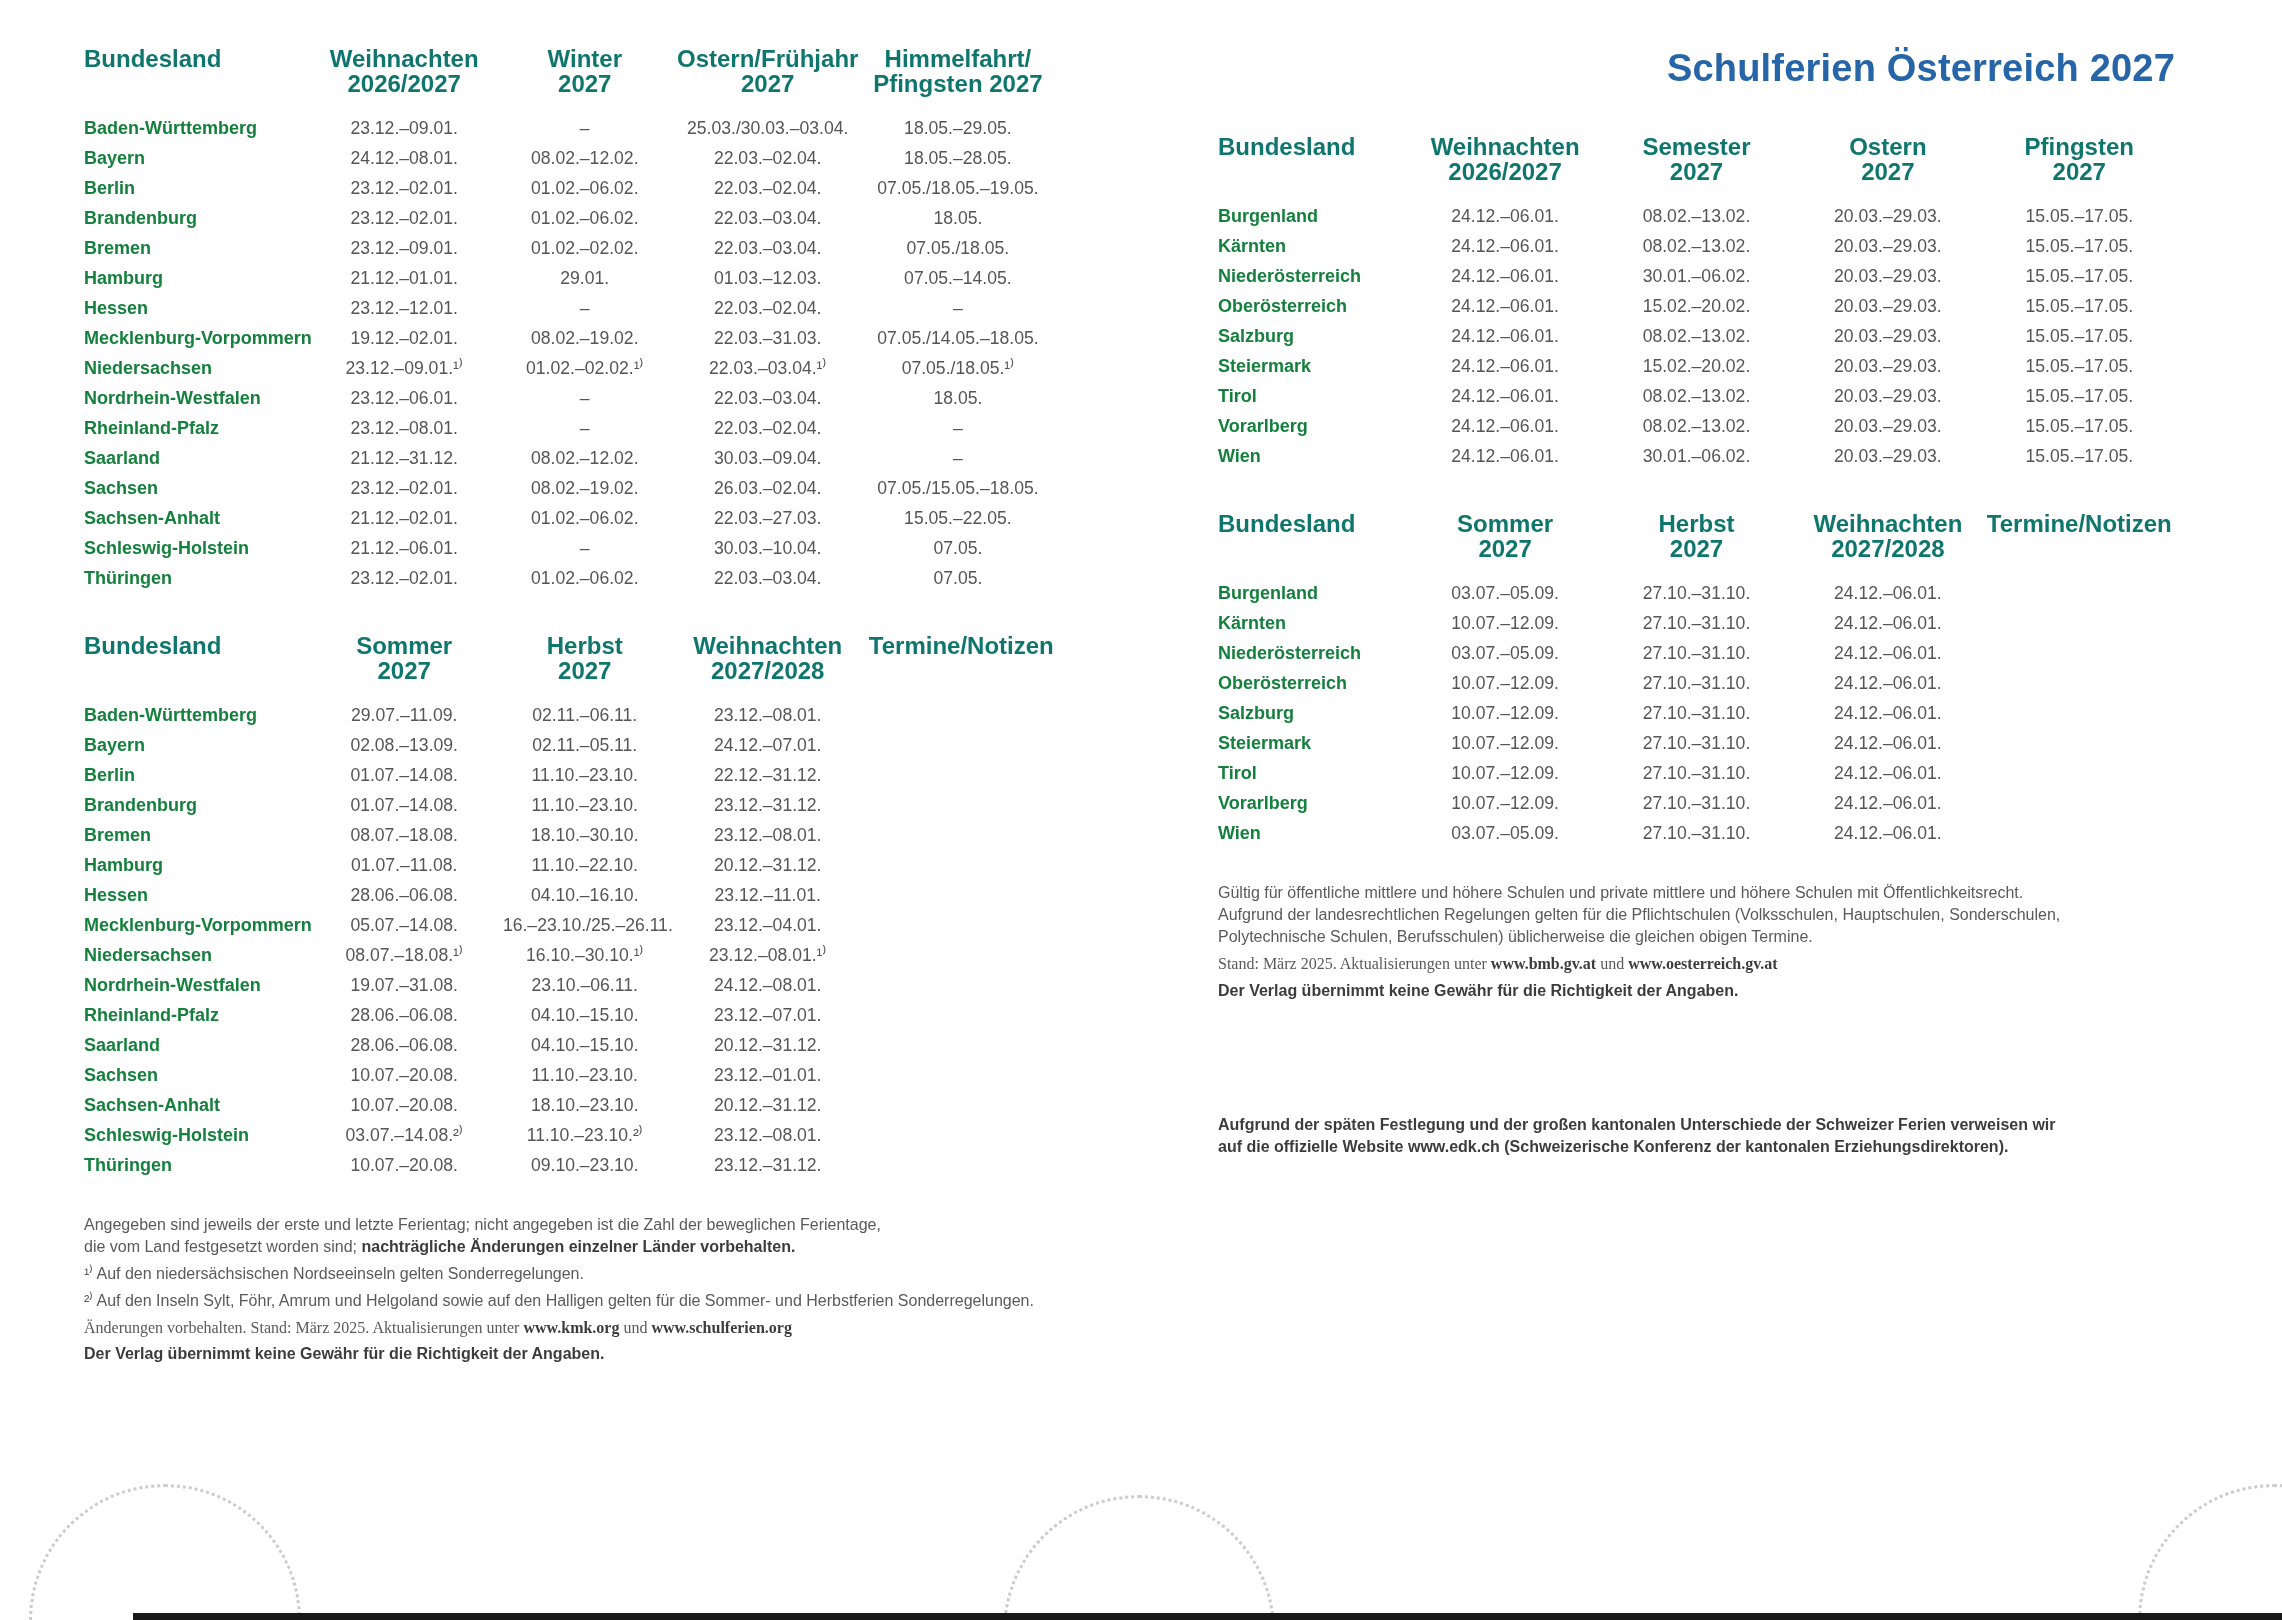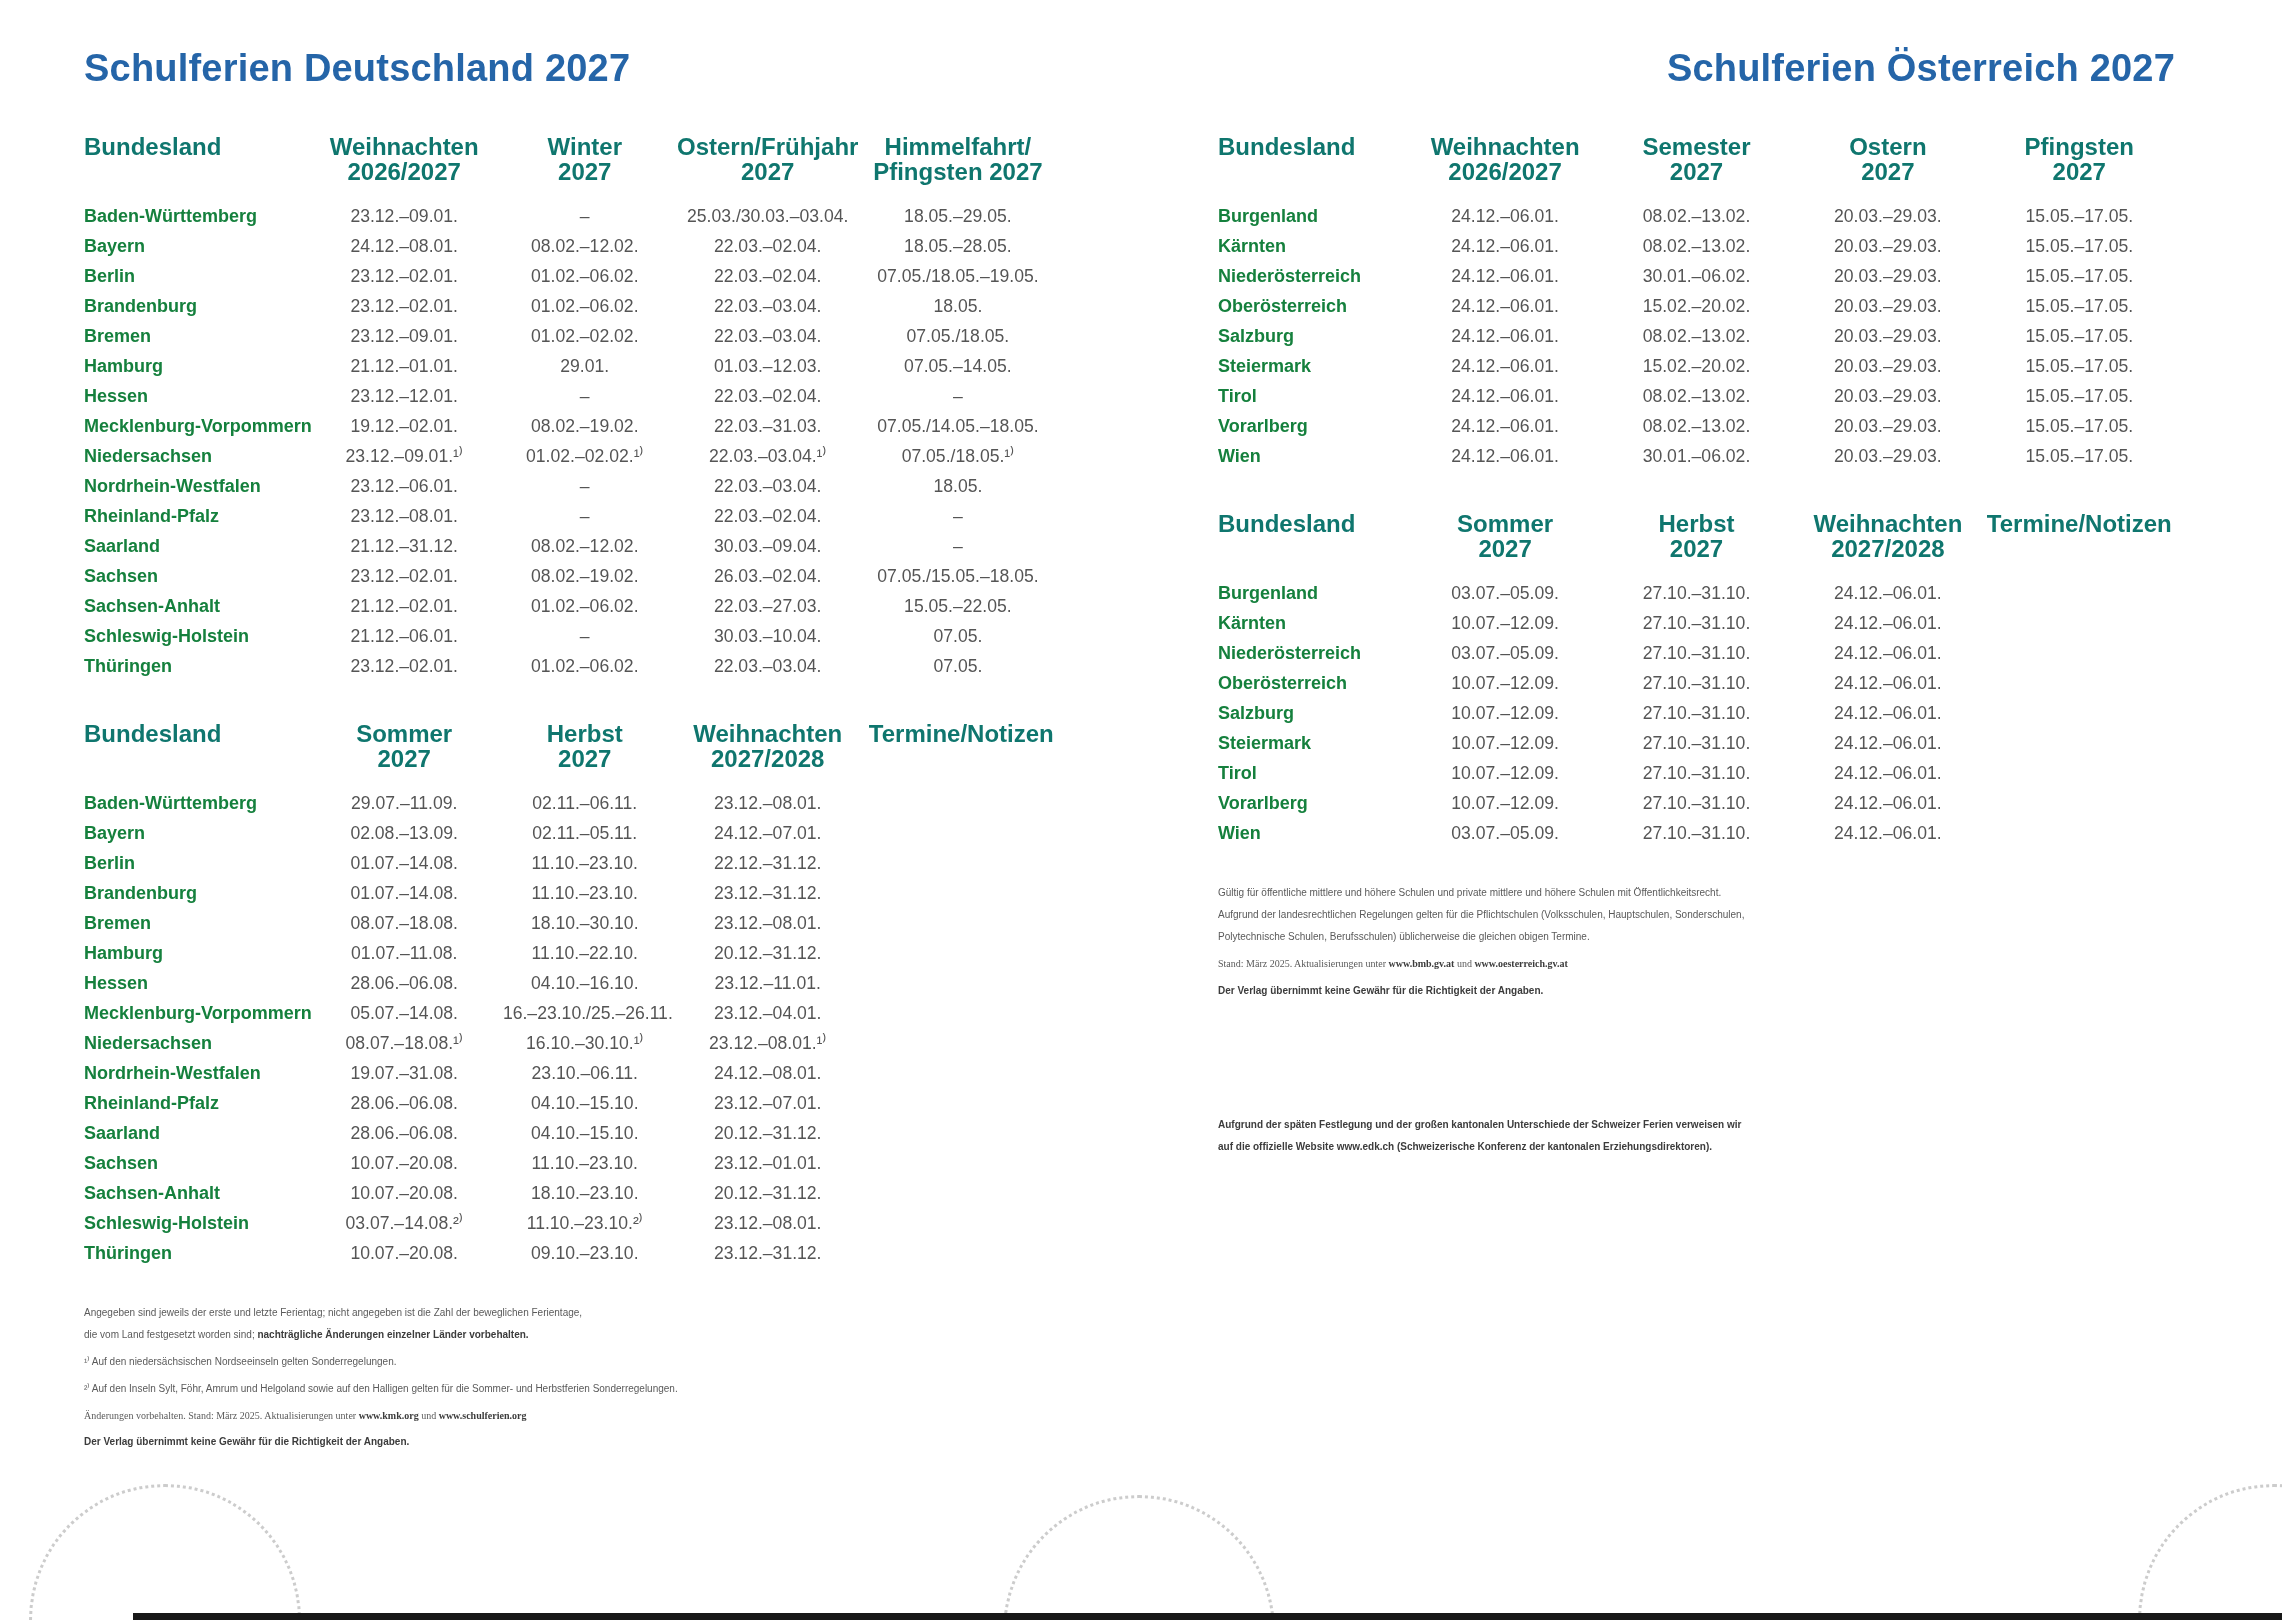"Schulferien Deutschland 2027" h1.page-title { html: <h1>Schulferien Deutschland 2027</h1> -> none }
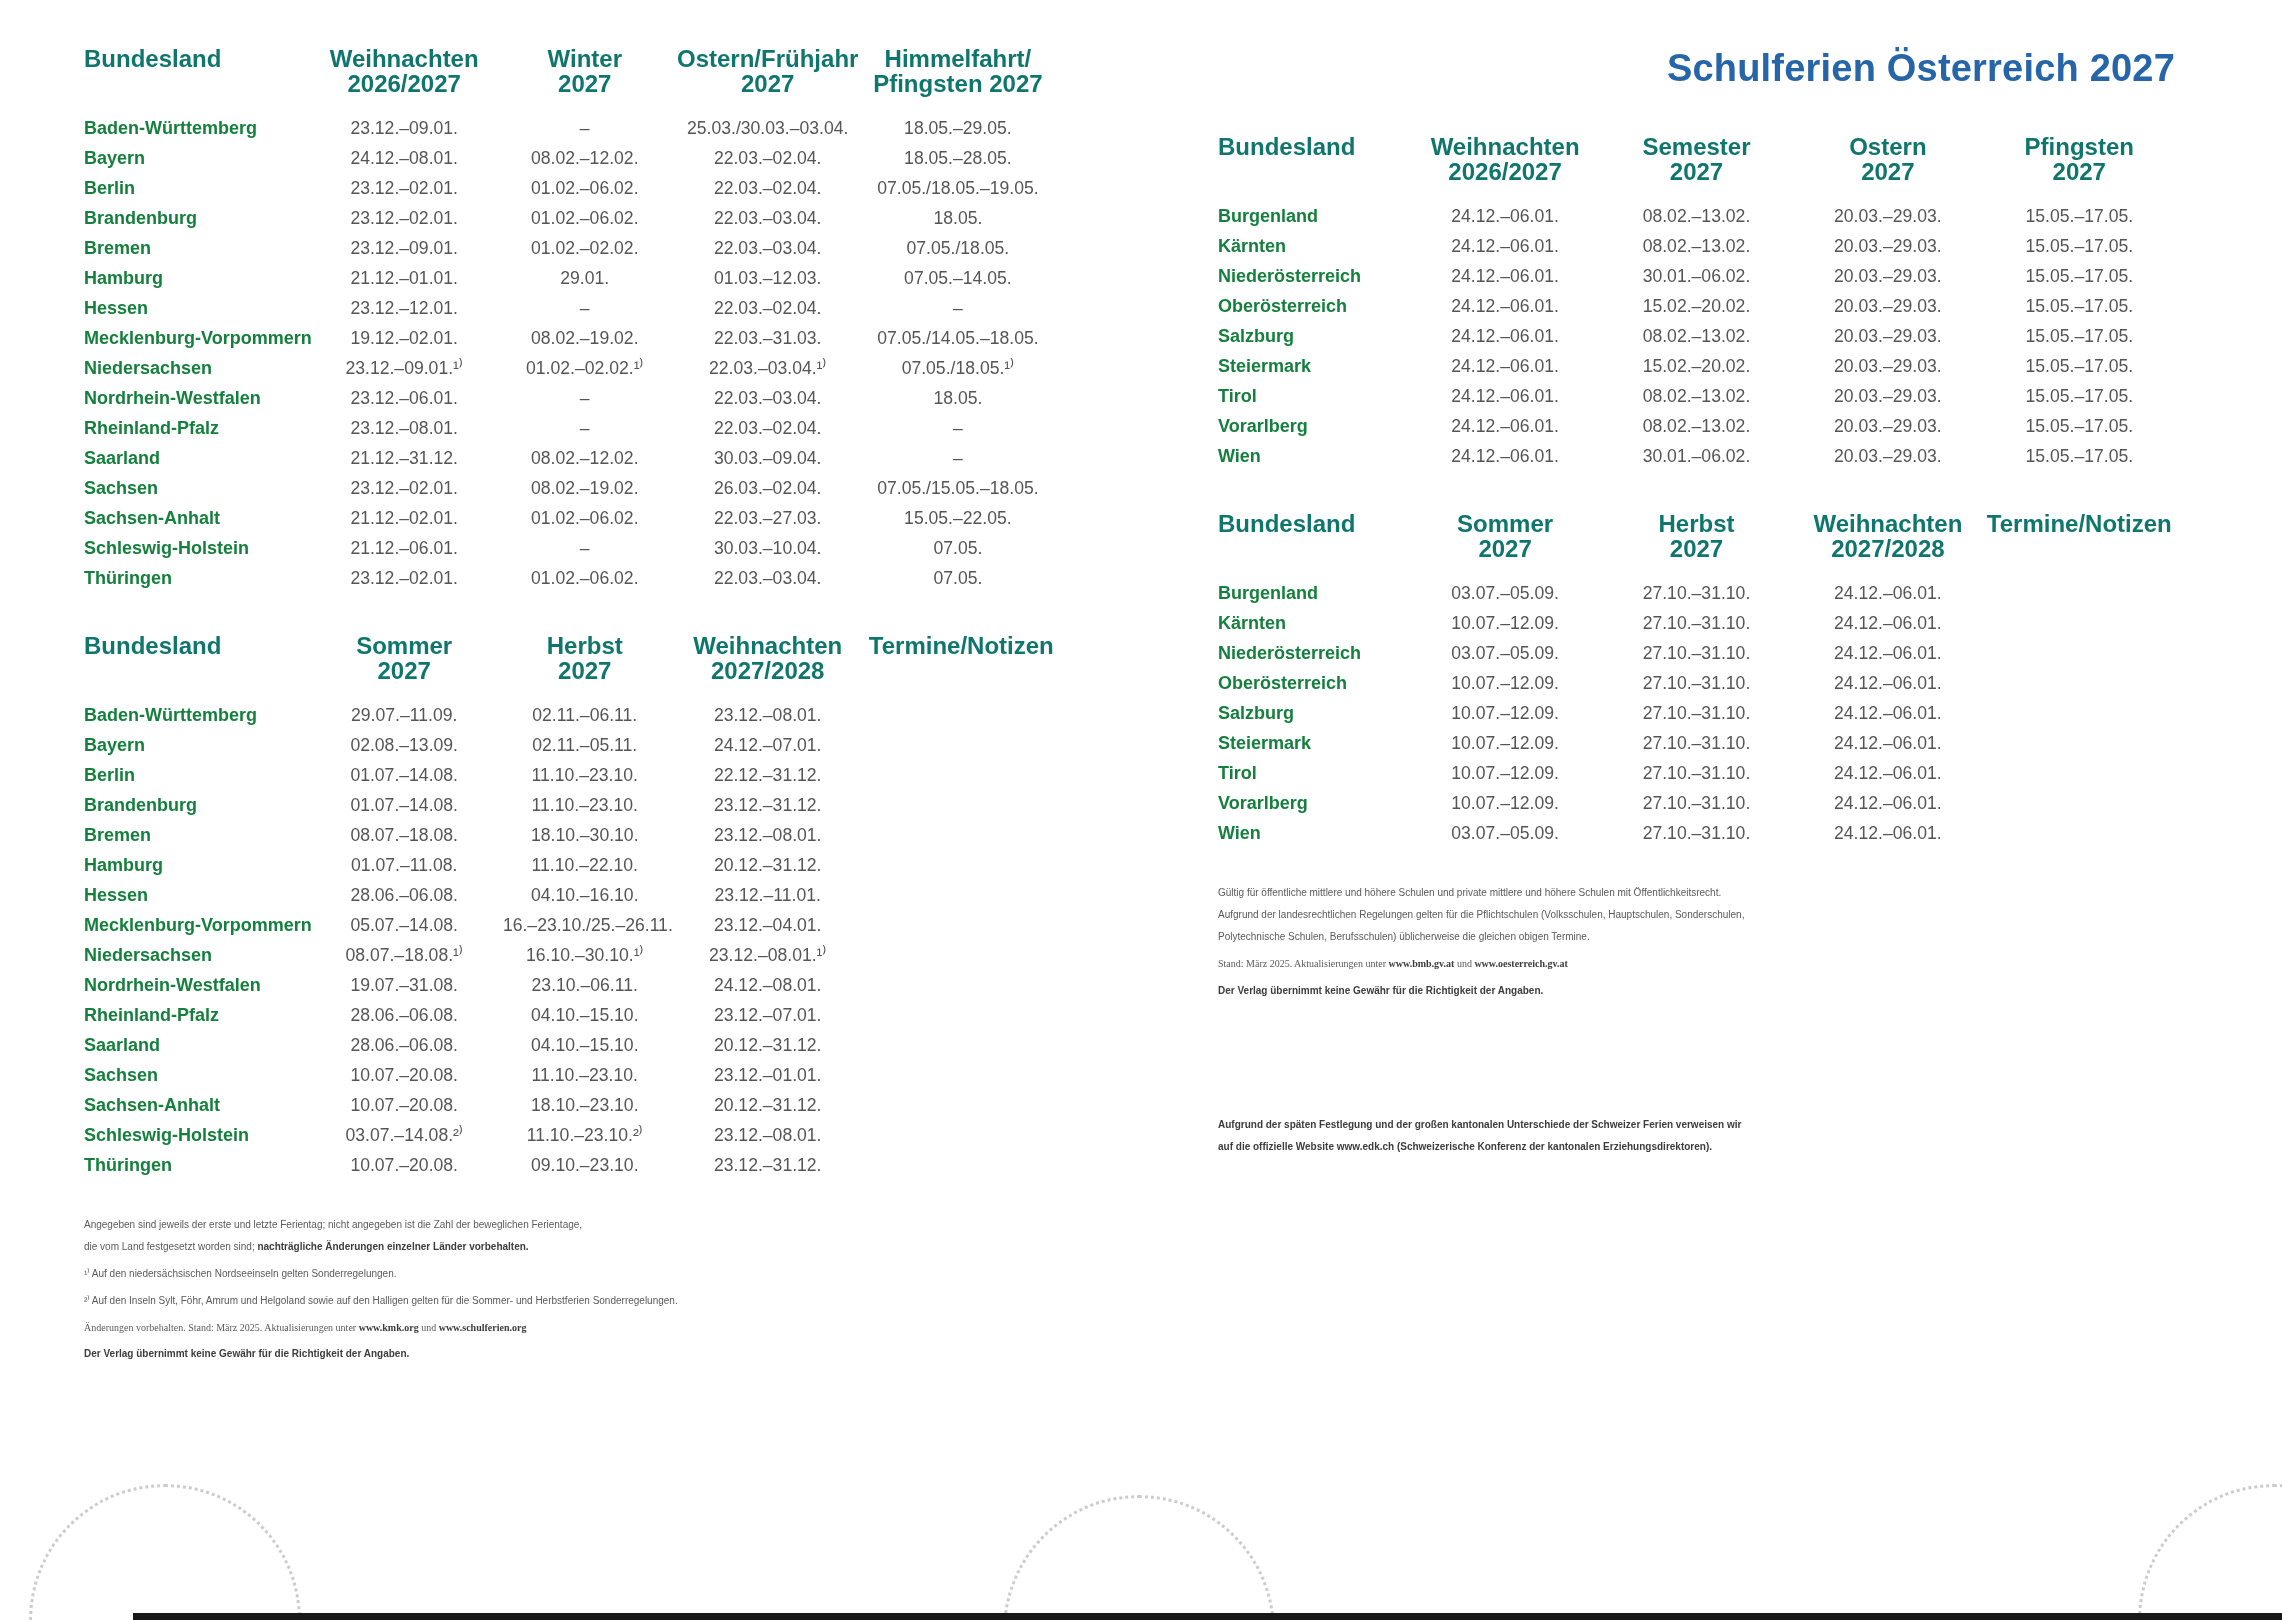"Gültig für öffentliche mittlere und" .note { font-size: 10px -> 16px }
